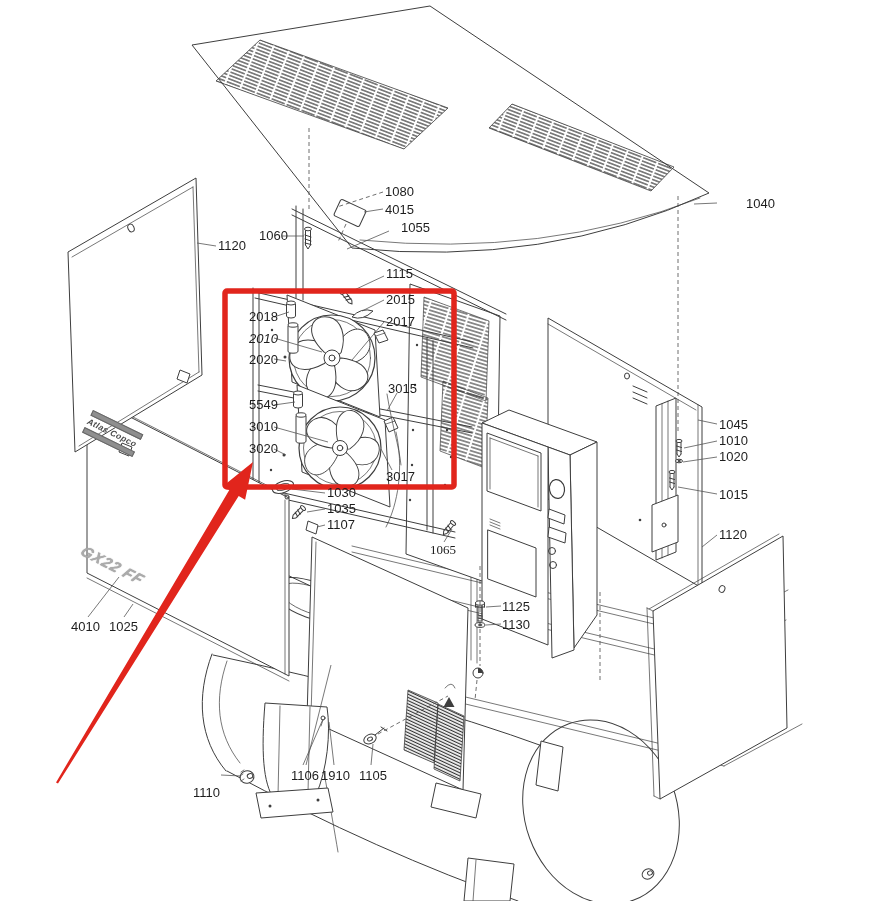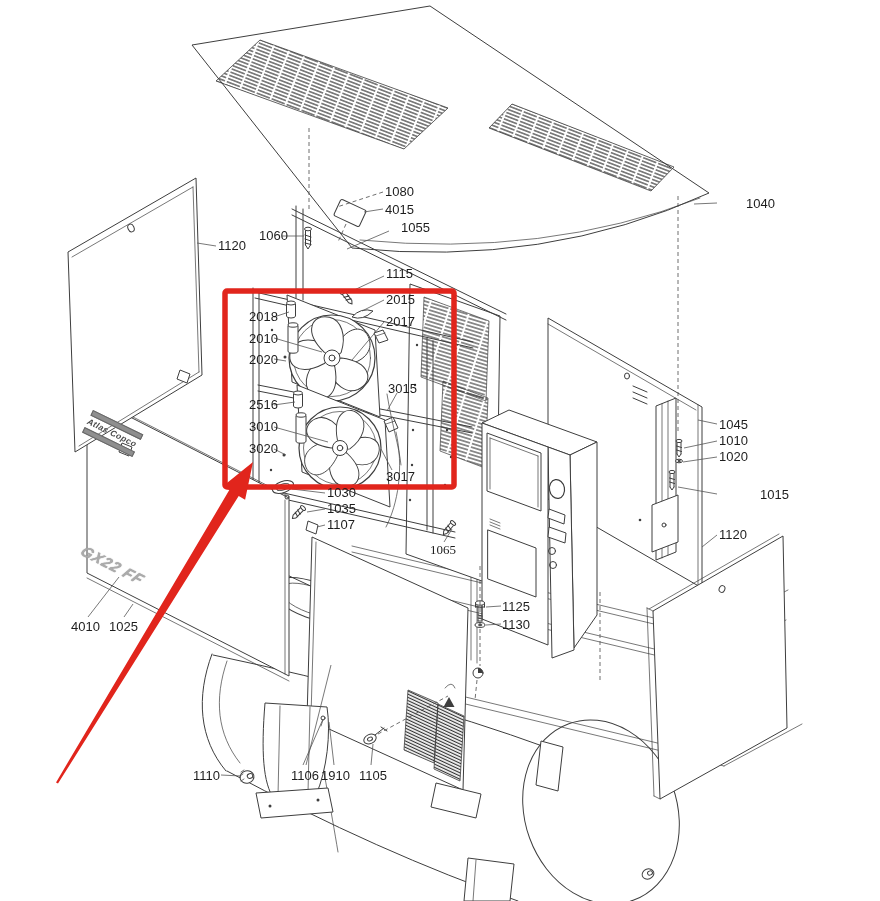"2010" div.part-label { font-style: none -> italic }
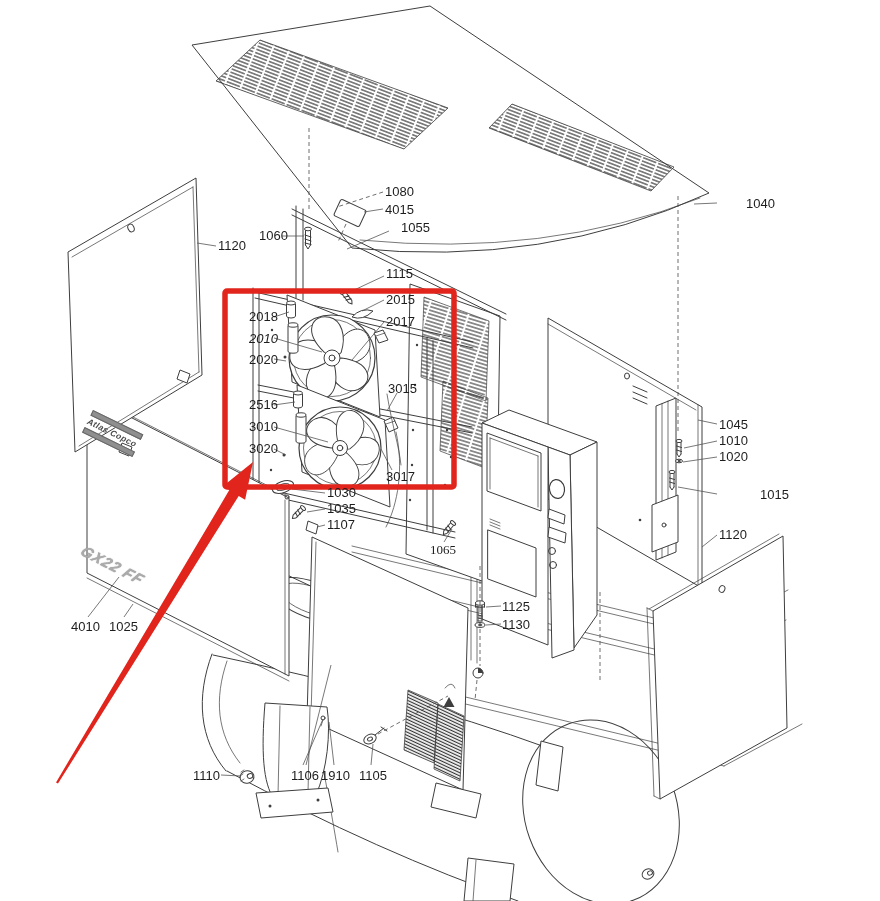"2516" div.part-label { text: 2516 -> 5549 }
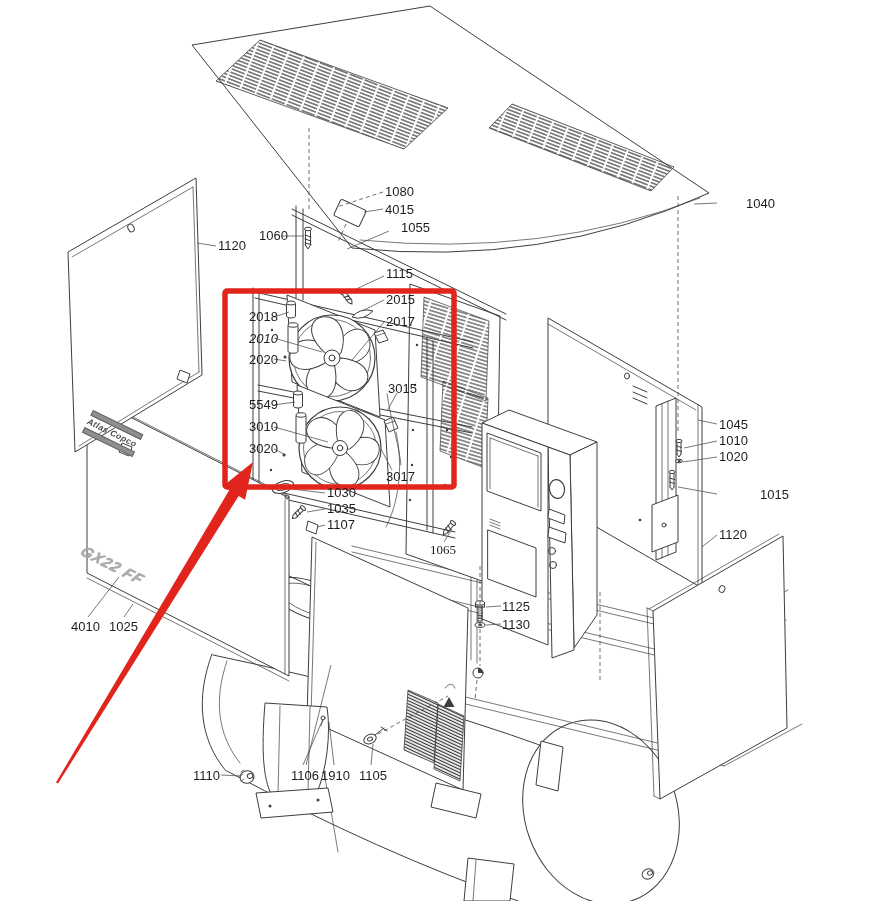"1015" div.part-label { margin-left: 41px -> none }
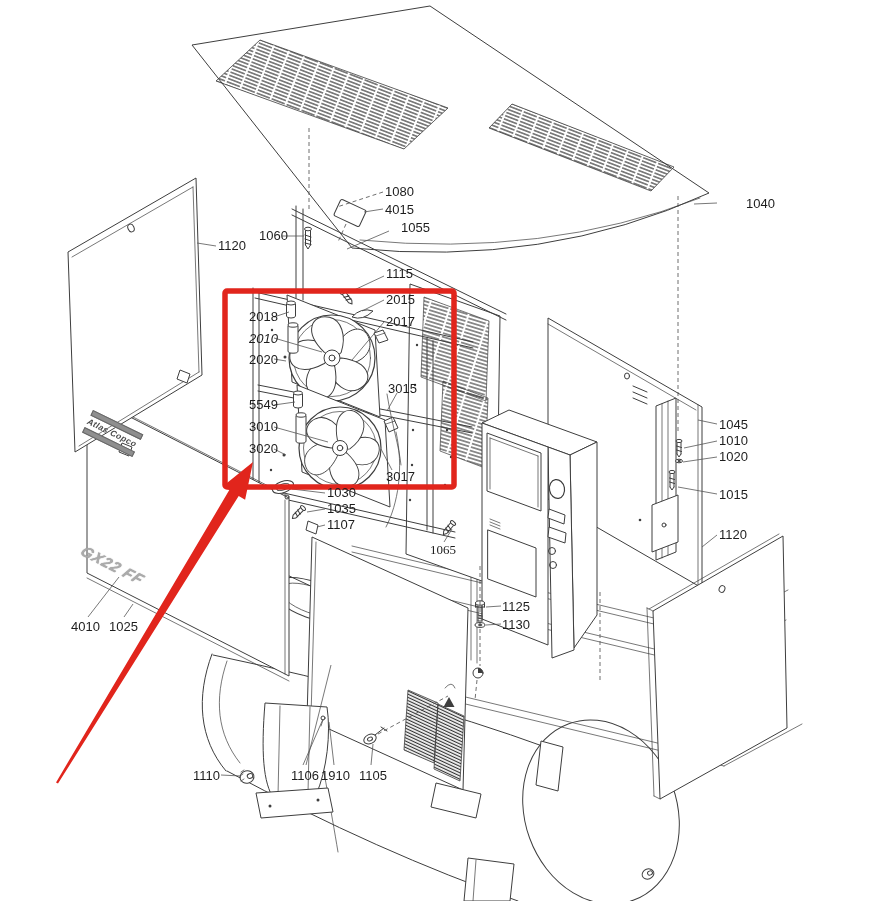"1110" div.part-label { top: 768px -> 785px }
